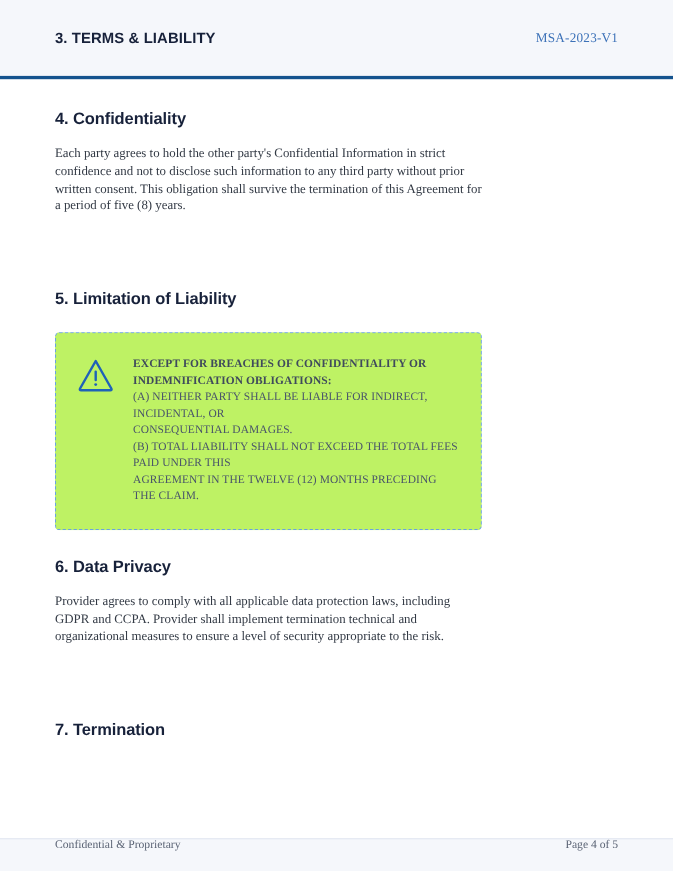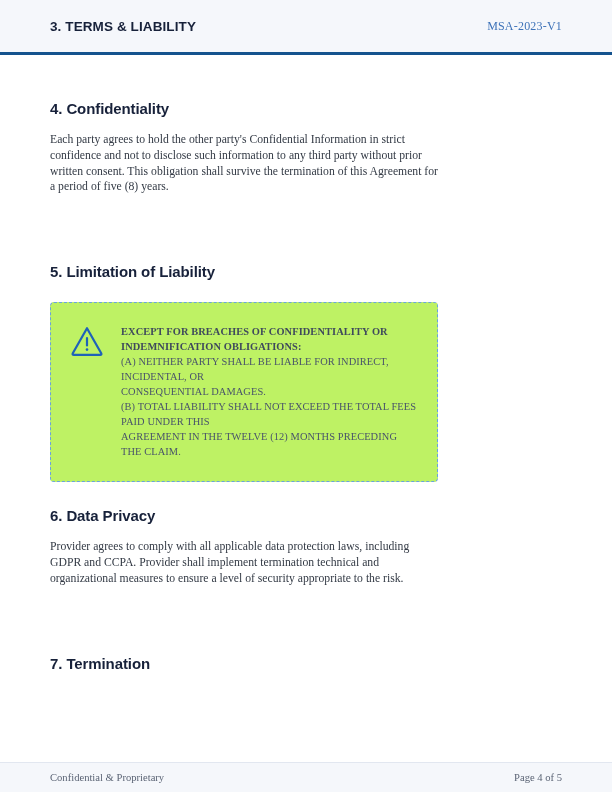"3. TERMS & LIABILITY" .doc-header { height: 55px -> 72px }
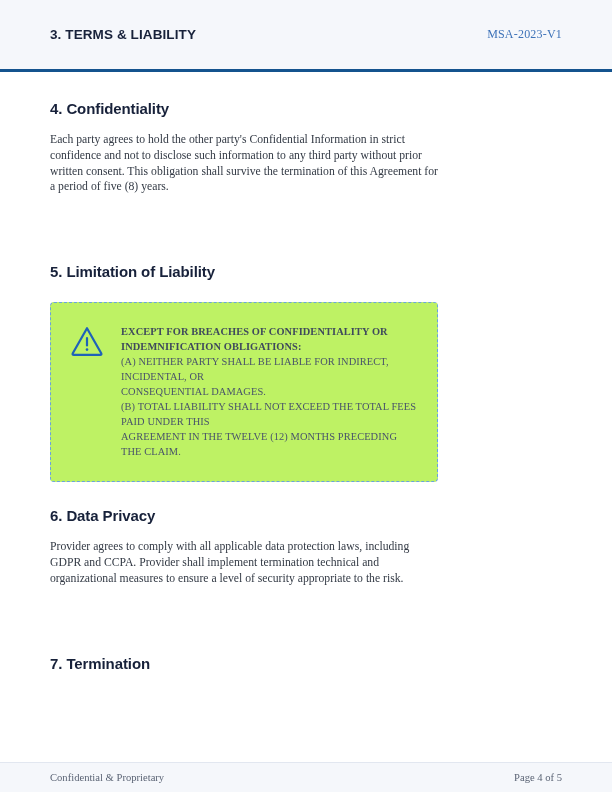"Confidential & Proprietary" .doc-footer { align-items: center -> flex-start }
